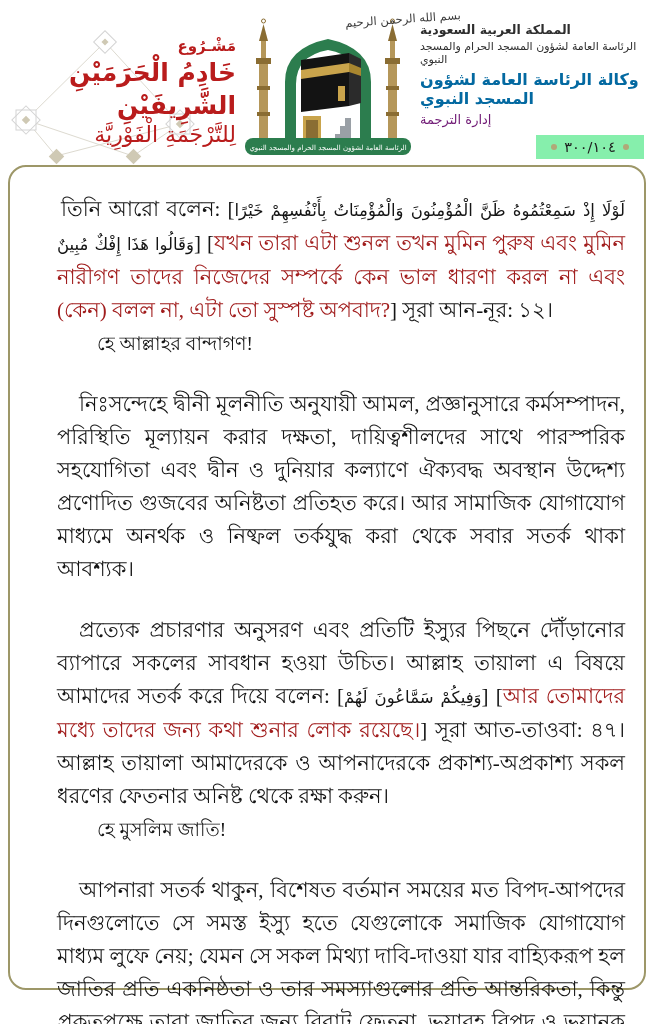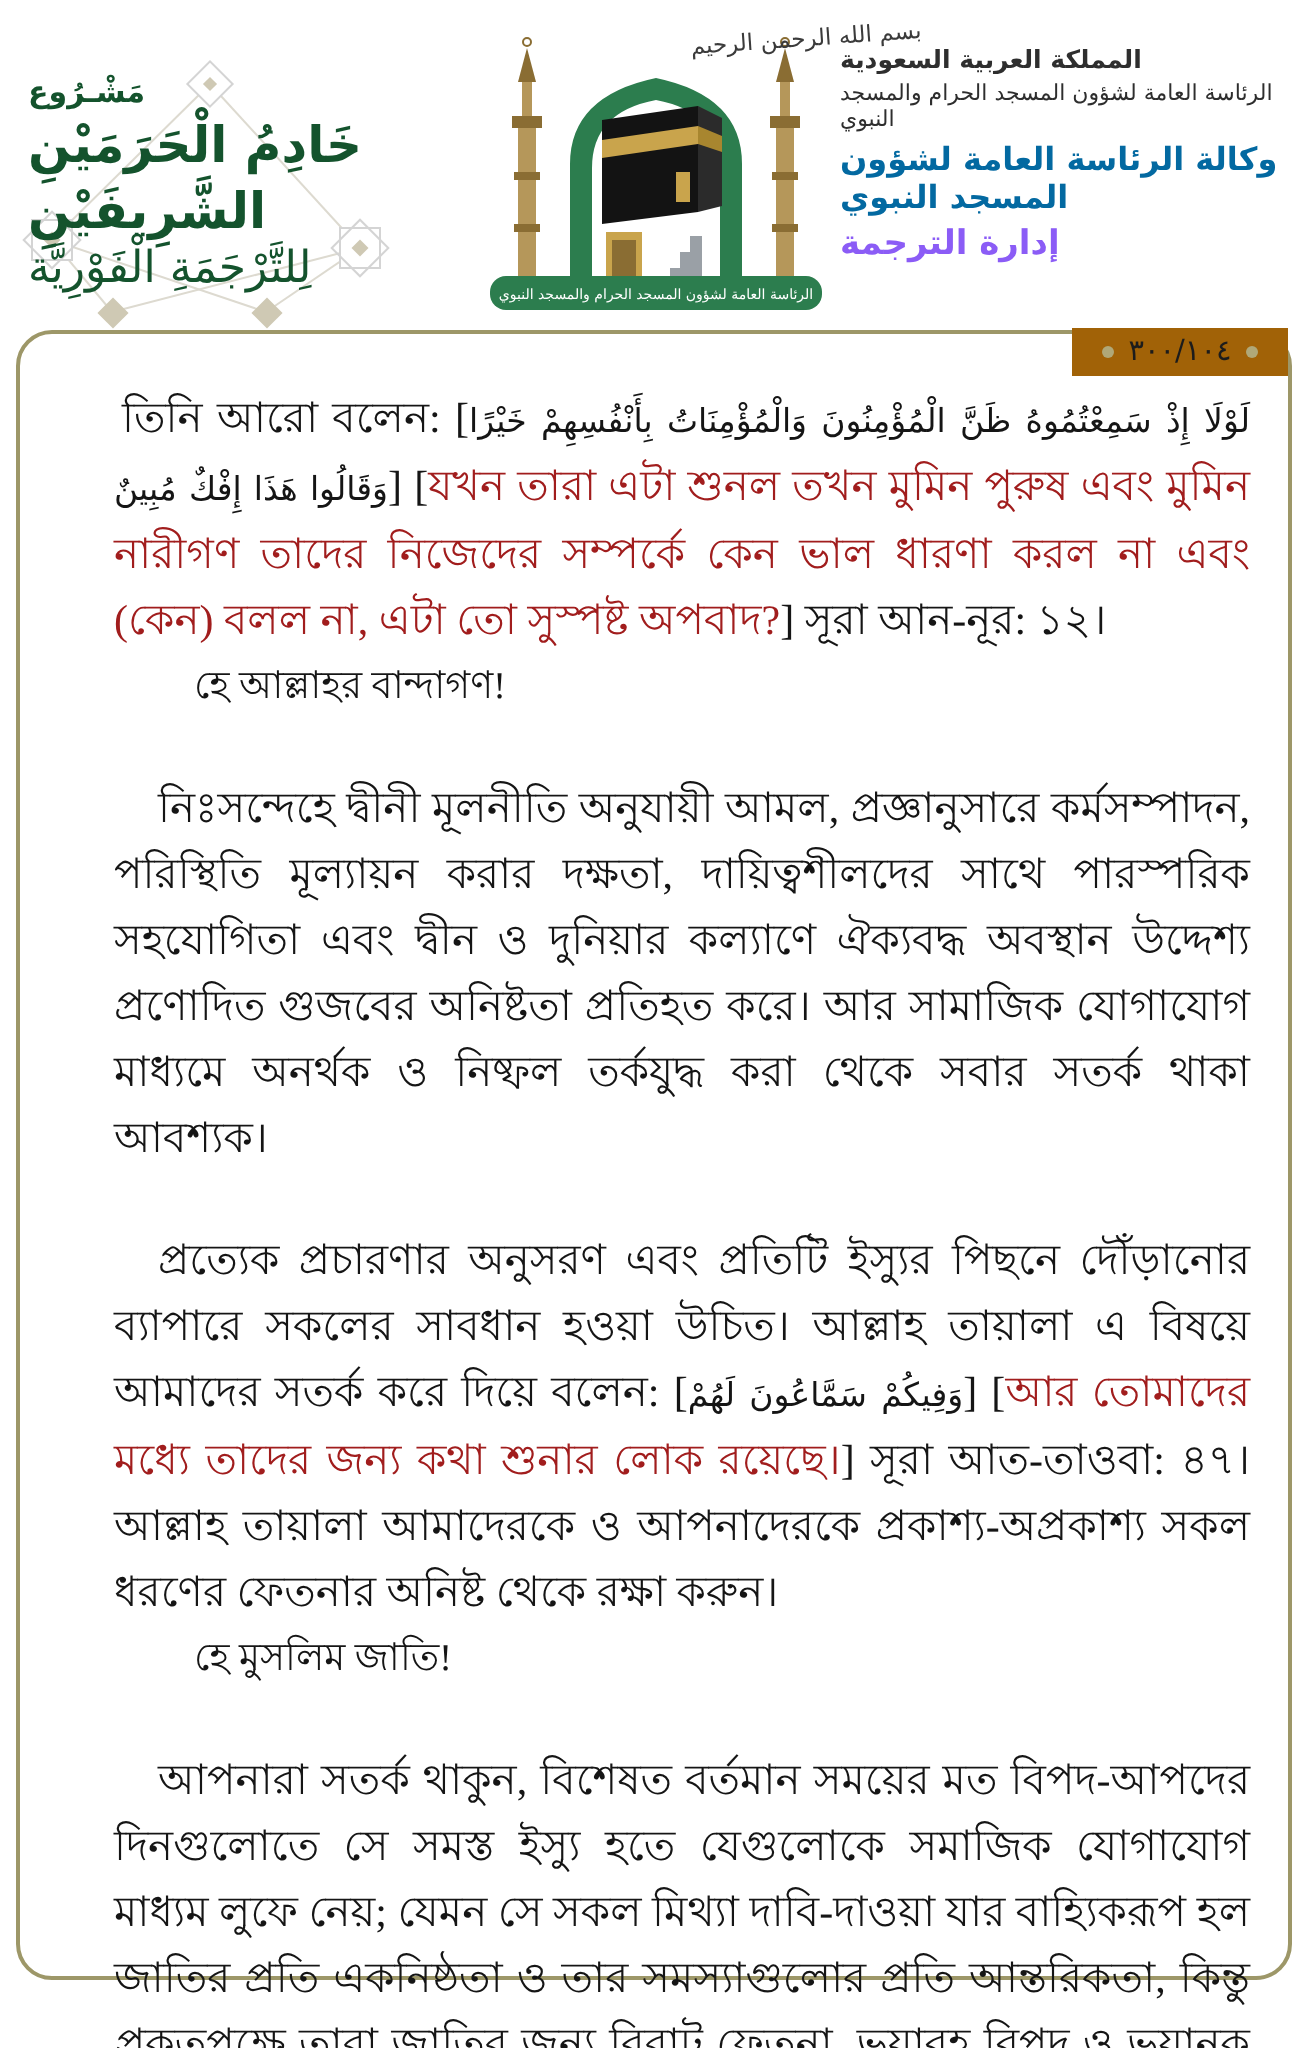"مَشْـرُوع" .logo-left { color: #14532d -> #b91c1c; text-align: left -> right }
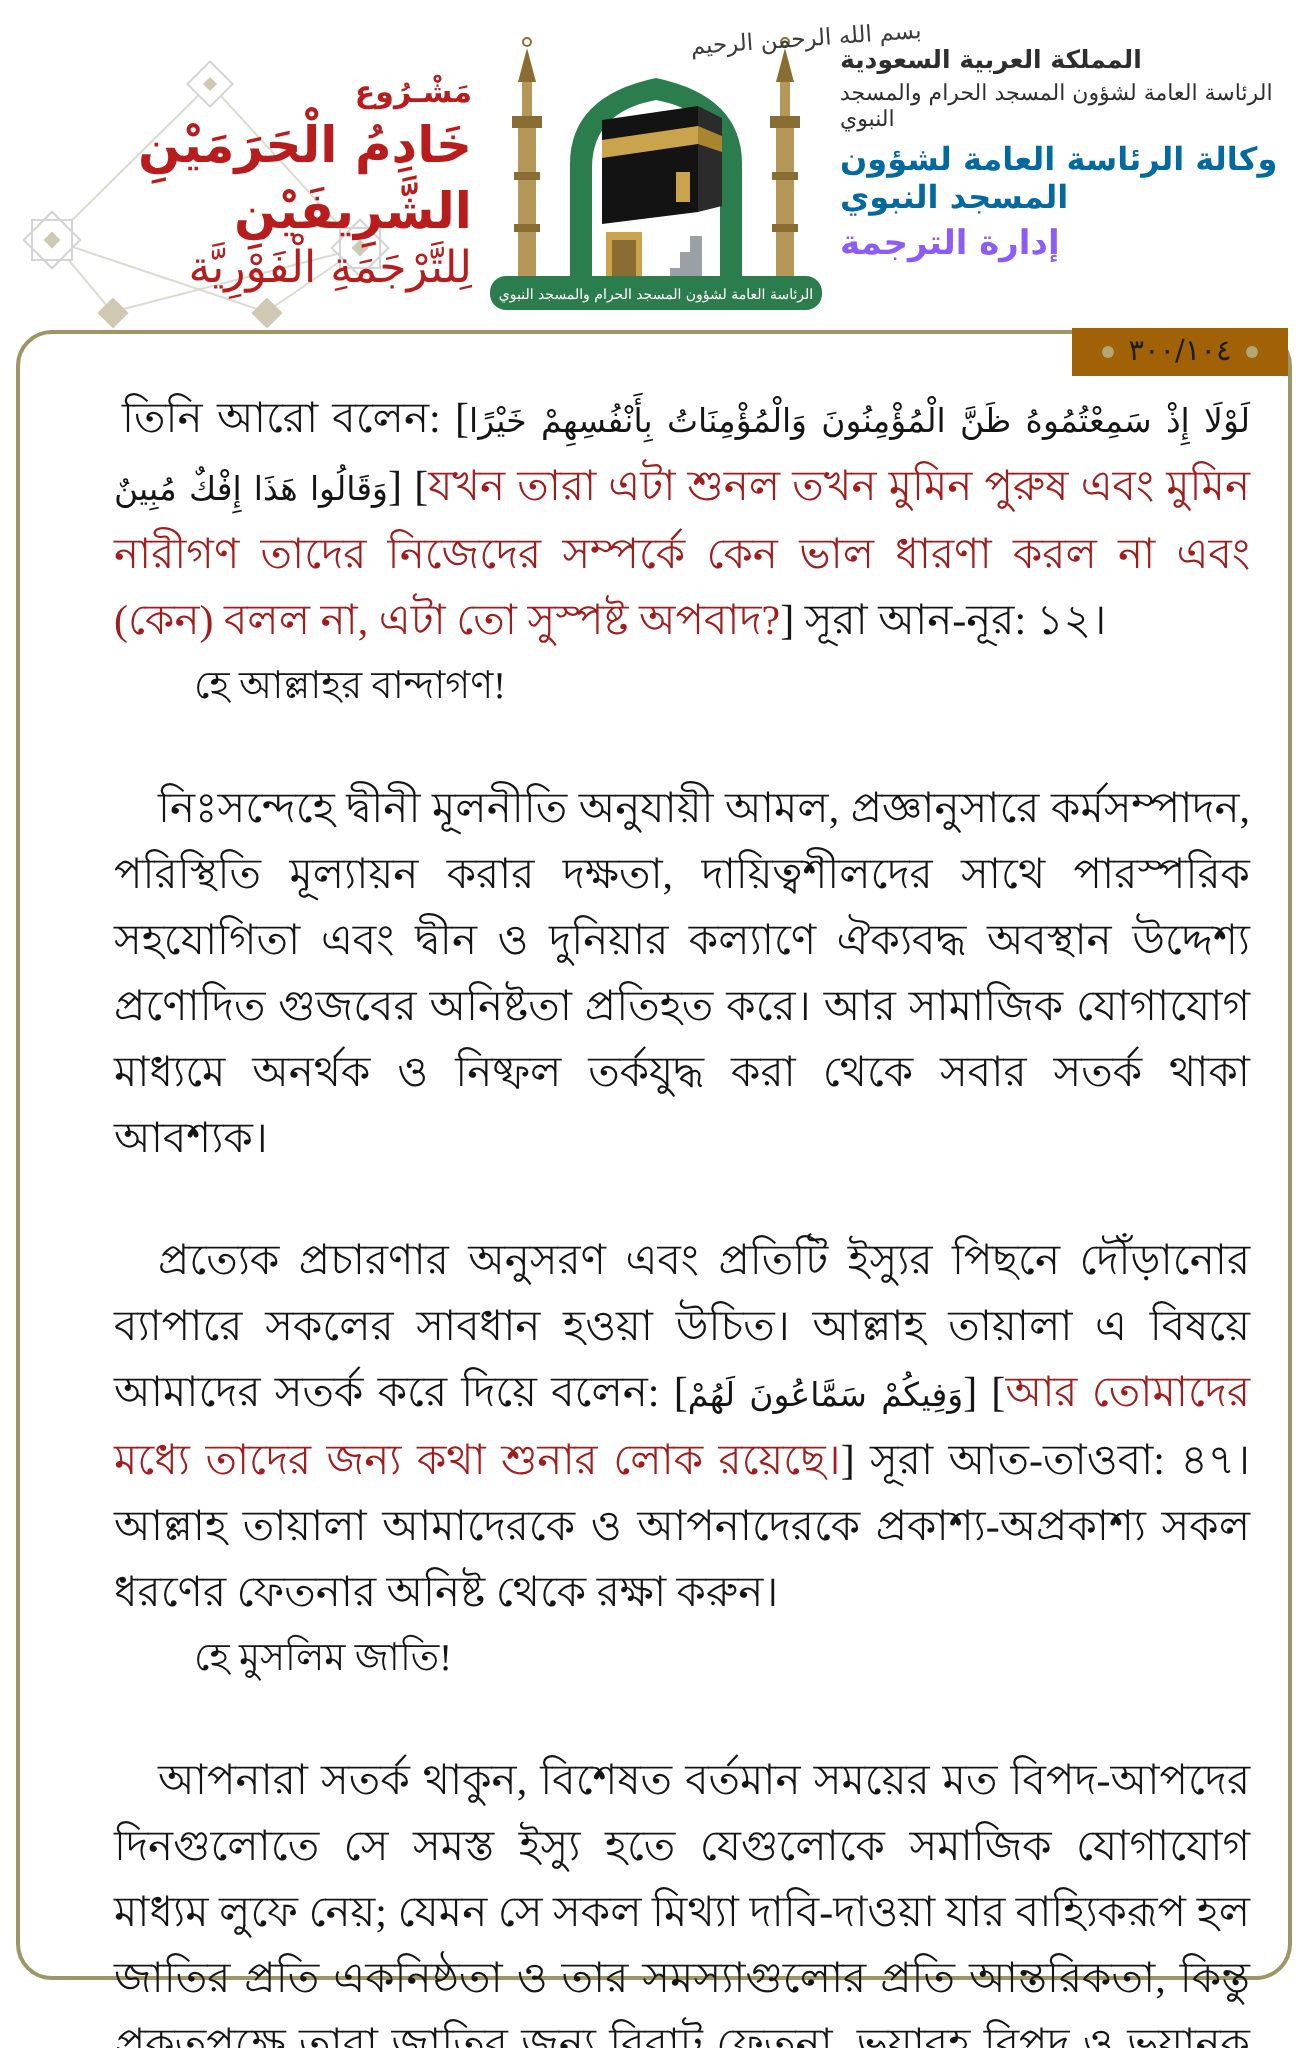"إدارة الترجمة" .org5 { color: #8b5cf6 -> #701a75; font-size: 17px -> 13px; font-weight: bold -> normal }
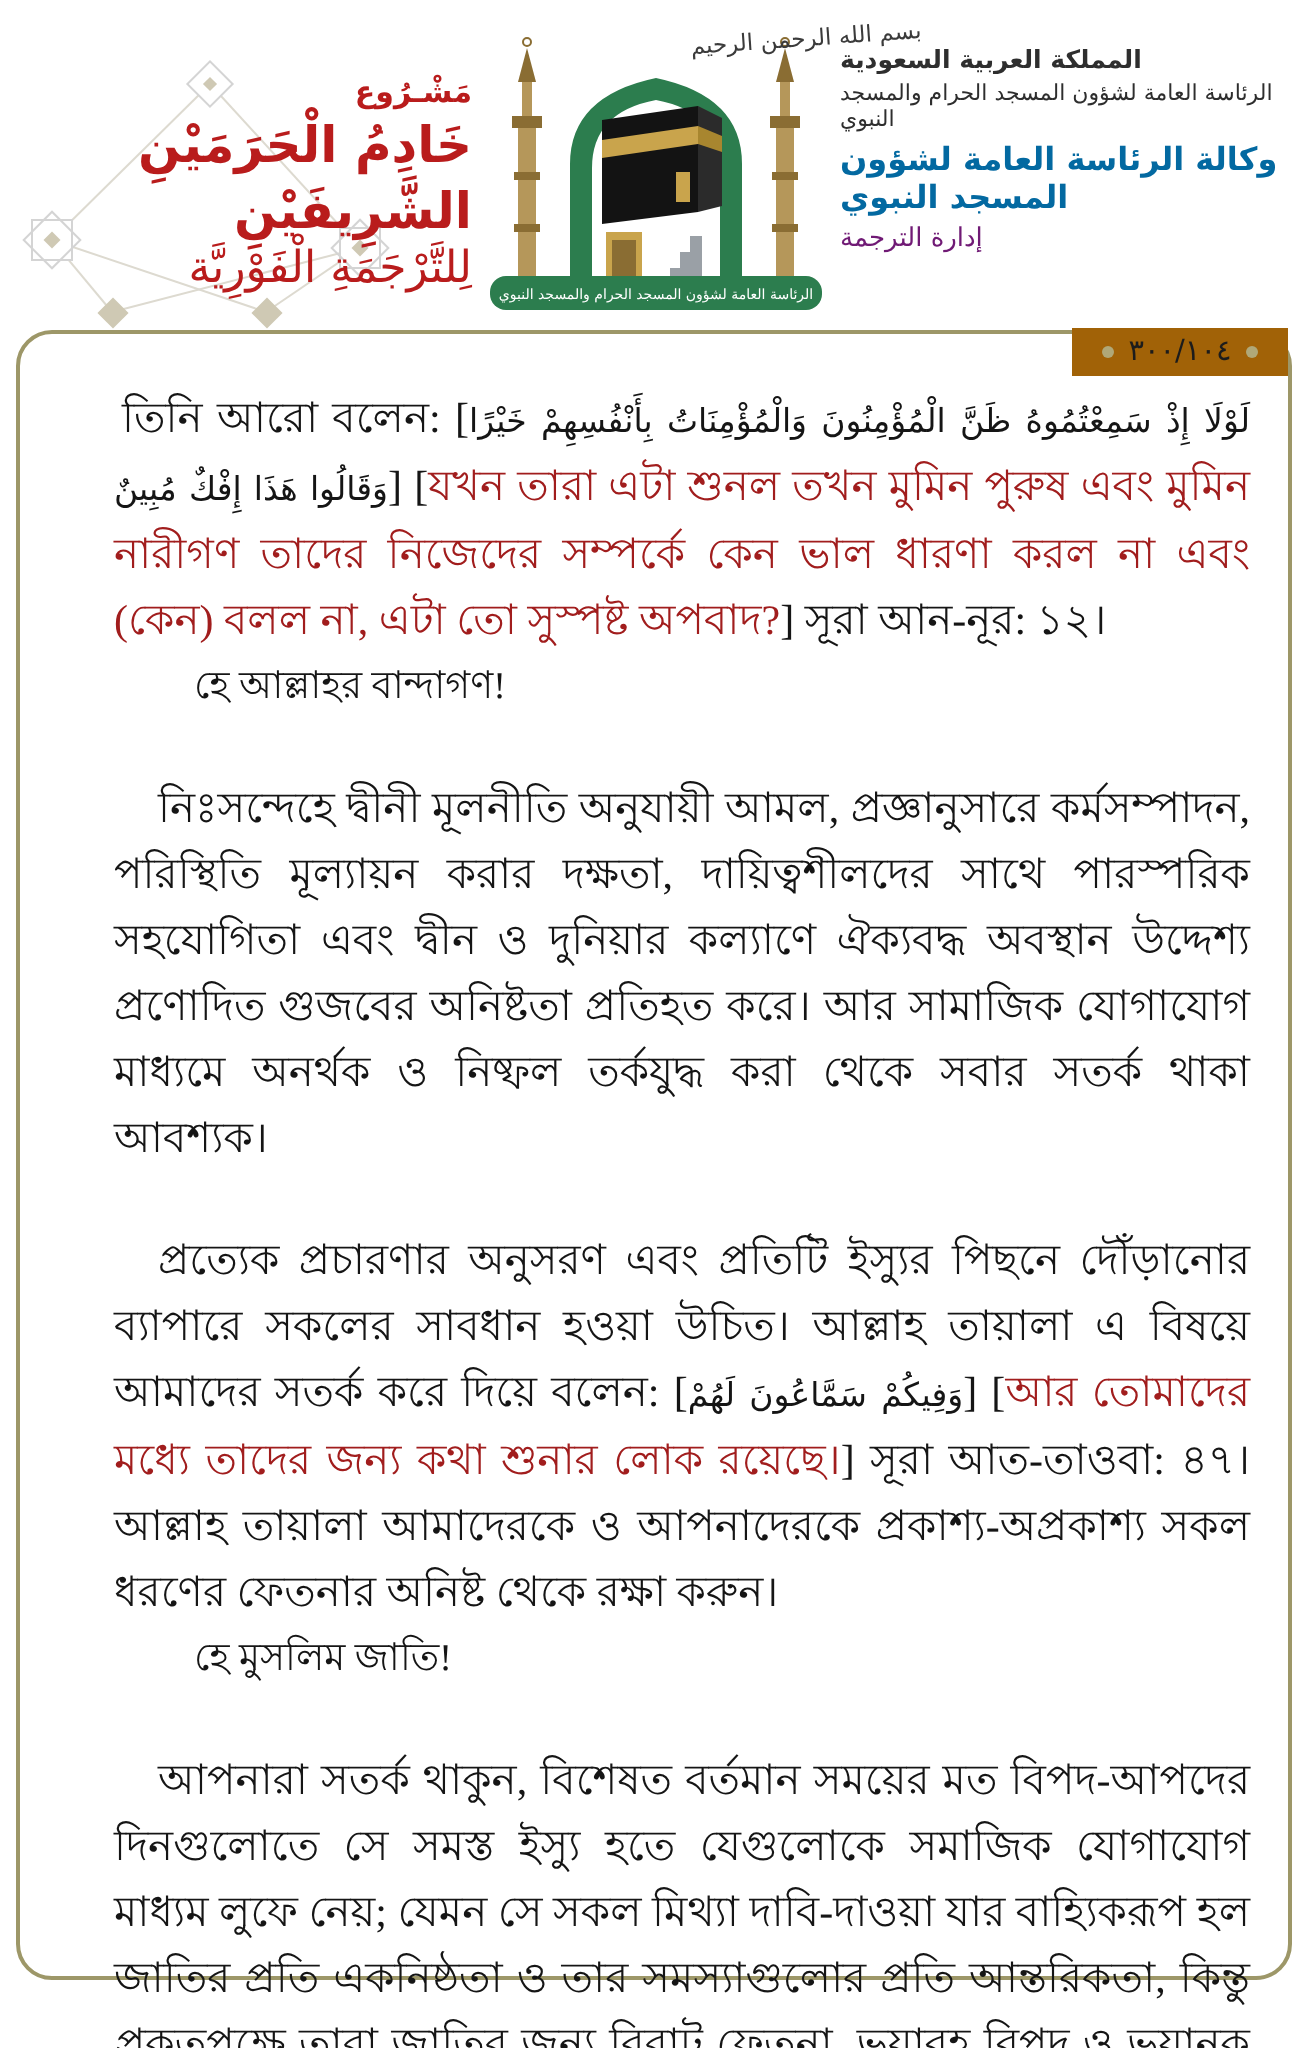"٣٠٠/١٠٤" .doc-number-plate { background: #a16207 -> #86efac; top: 164px -> 135px }
